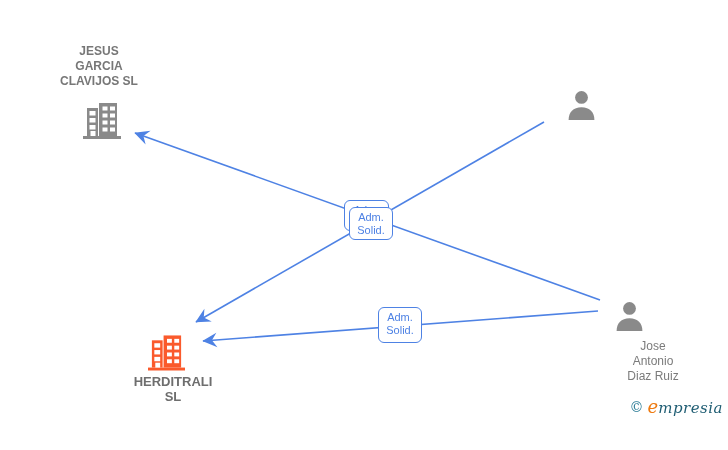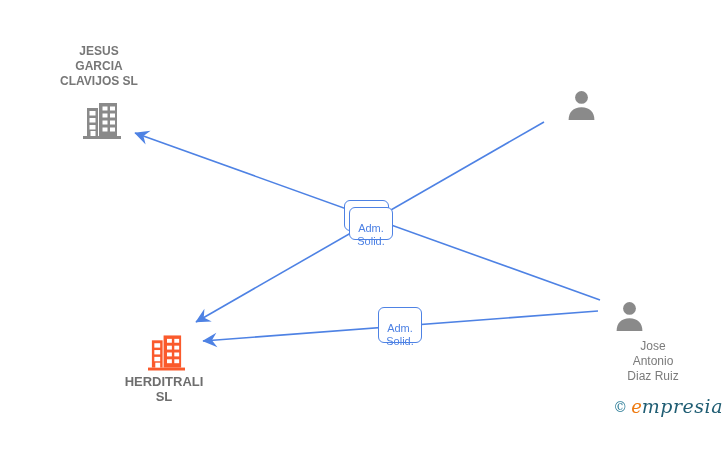"Adm." .edge-label { padding: 14px 4px -> 3px 4px }
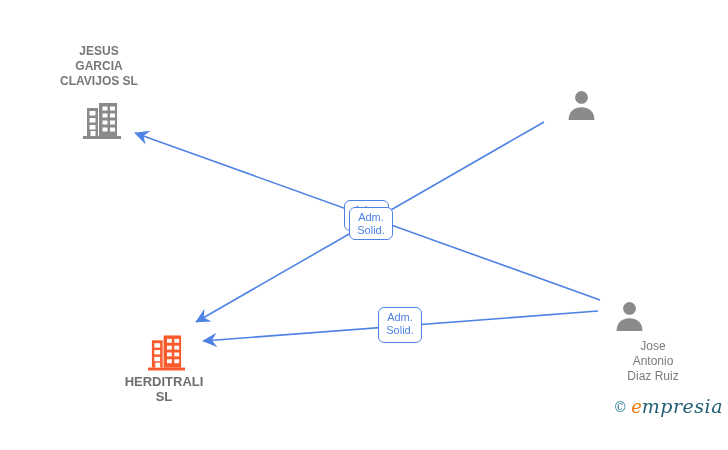"HERDITRALI" div.node-label { left: 104px -> 113px }
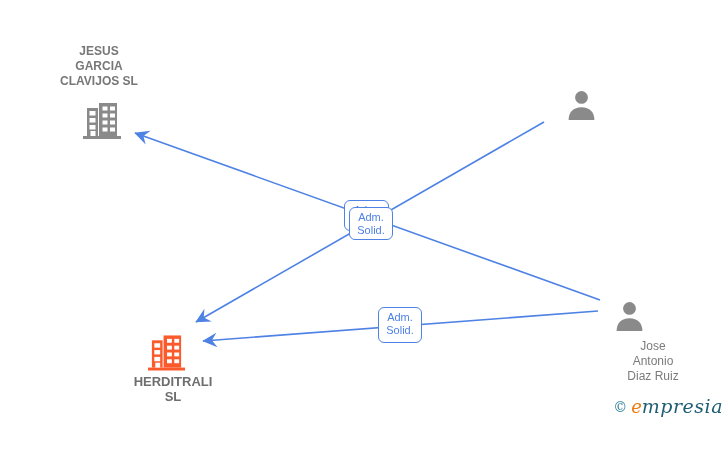"mpresia" .watermark .brand-rest { font-size: 19px -> 15px }
